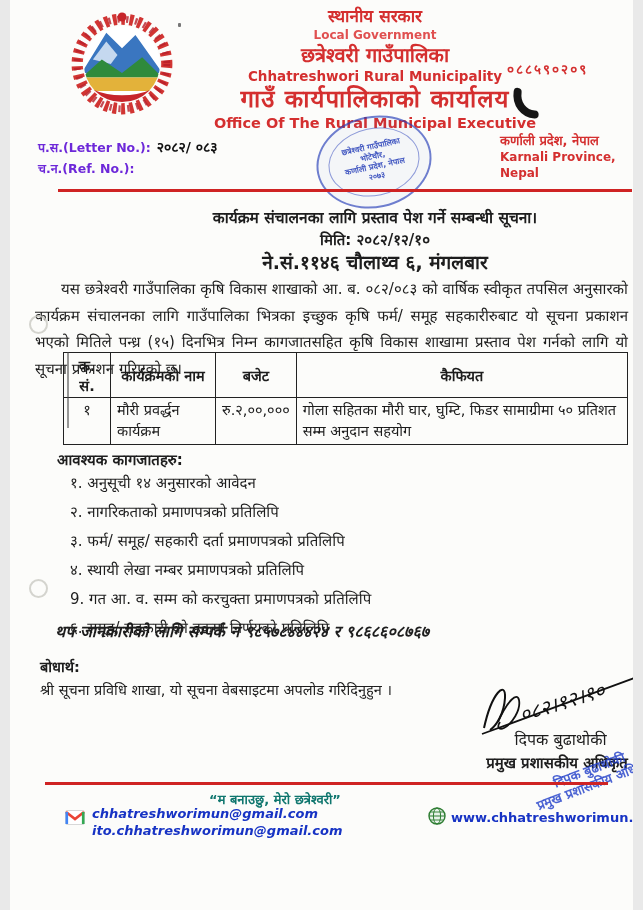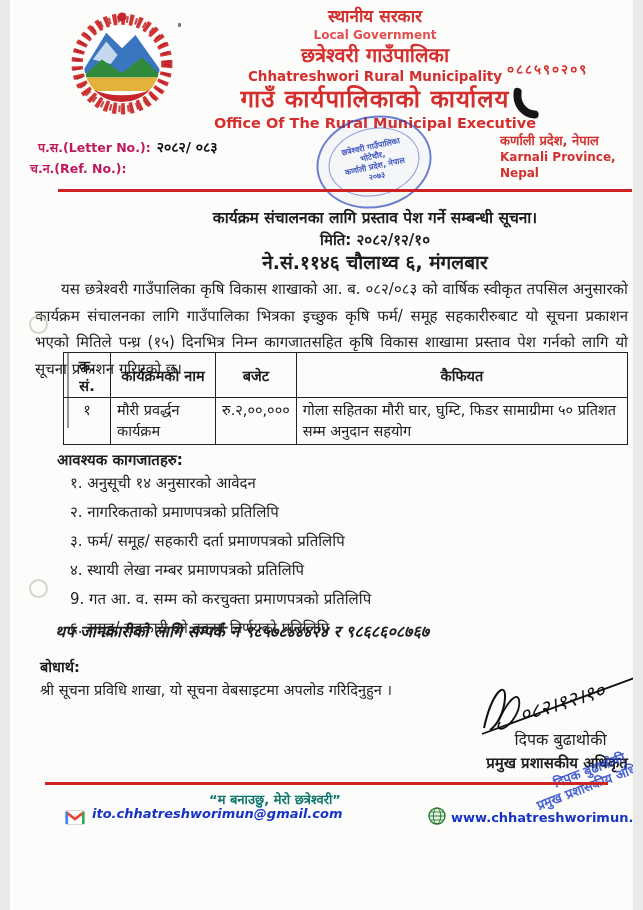"प.स.(Letter No.):" .lbl { color: #be185d -> #6d28d9 }
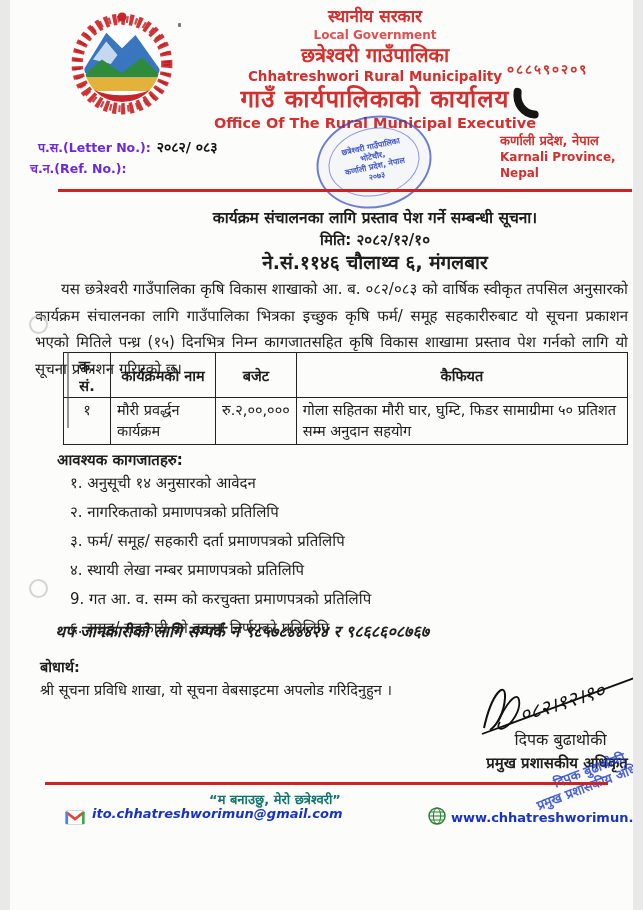"च.न.(Ref. No.):" .ref-row { left: 20px -> 28px }
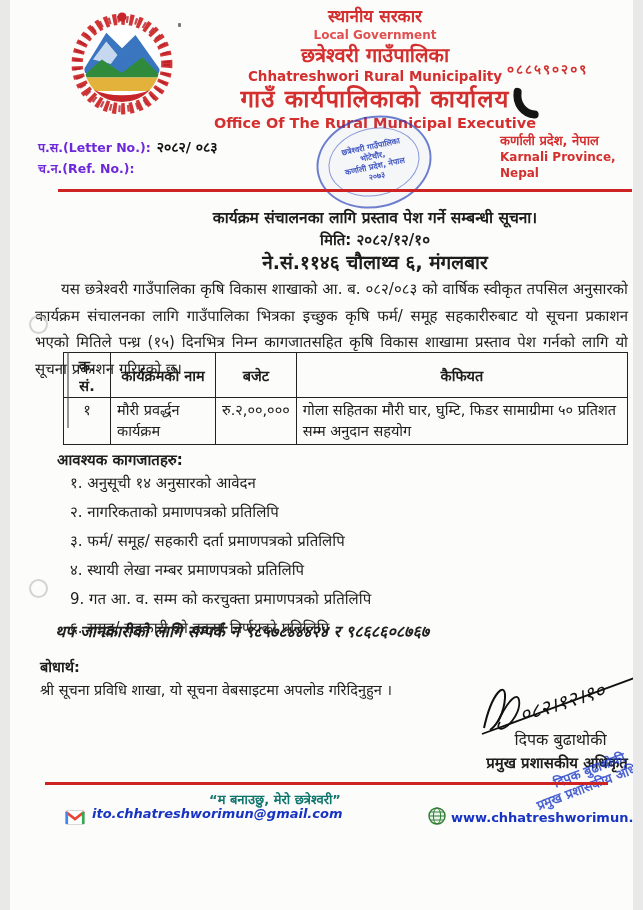"chhatreshworimun@gmail.com" div { html: none -> <div>chhatreshworimun@gmail.com</div> }
